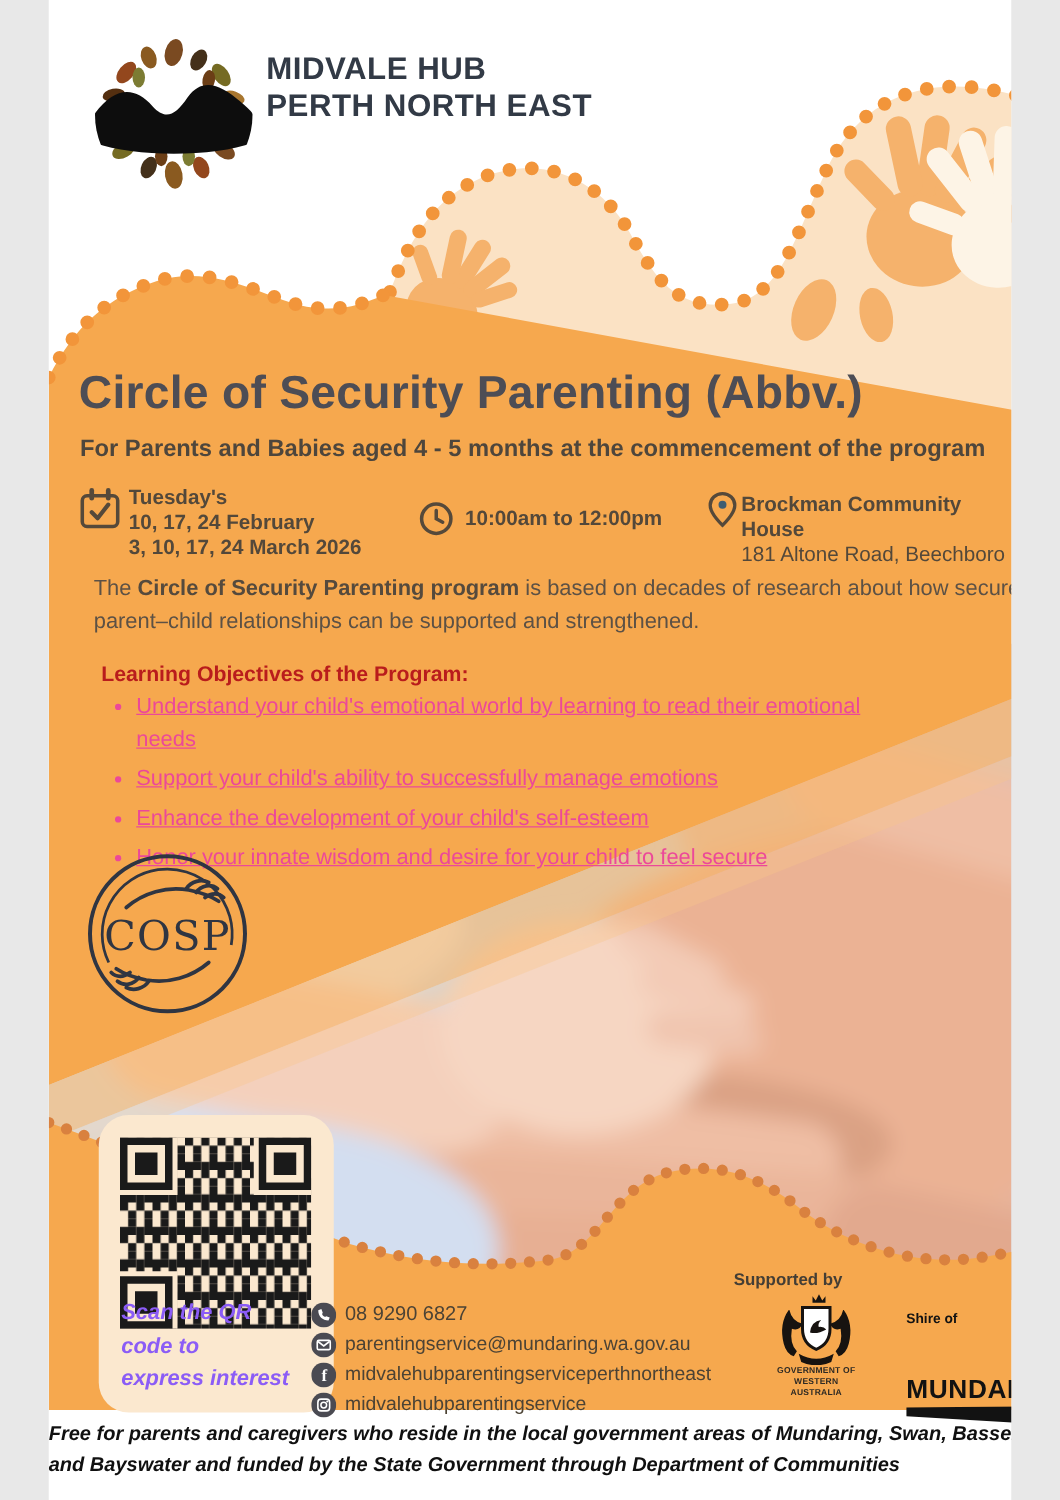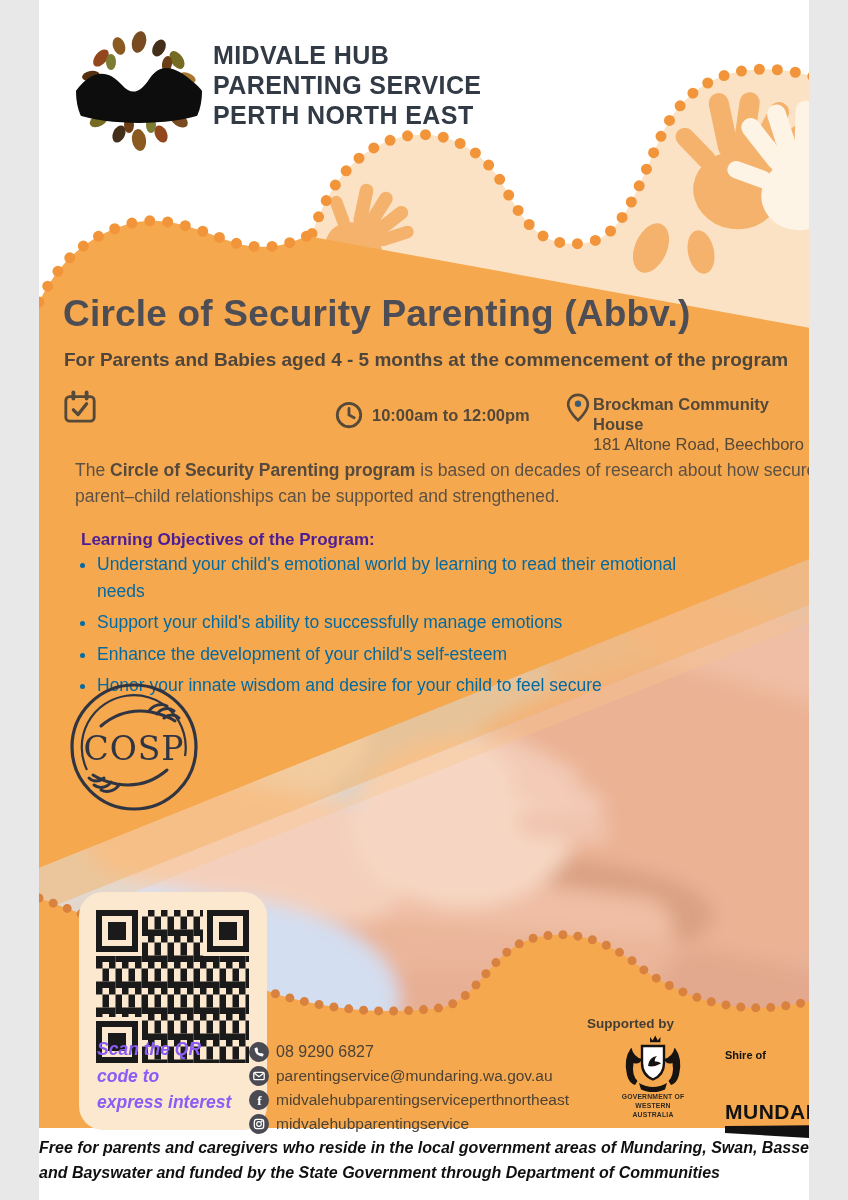"PARENTING SERVICE" div { html: <div>PARENTING SERVICE</div> -> none }
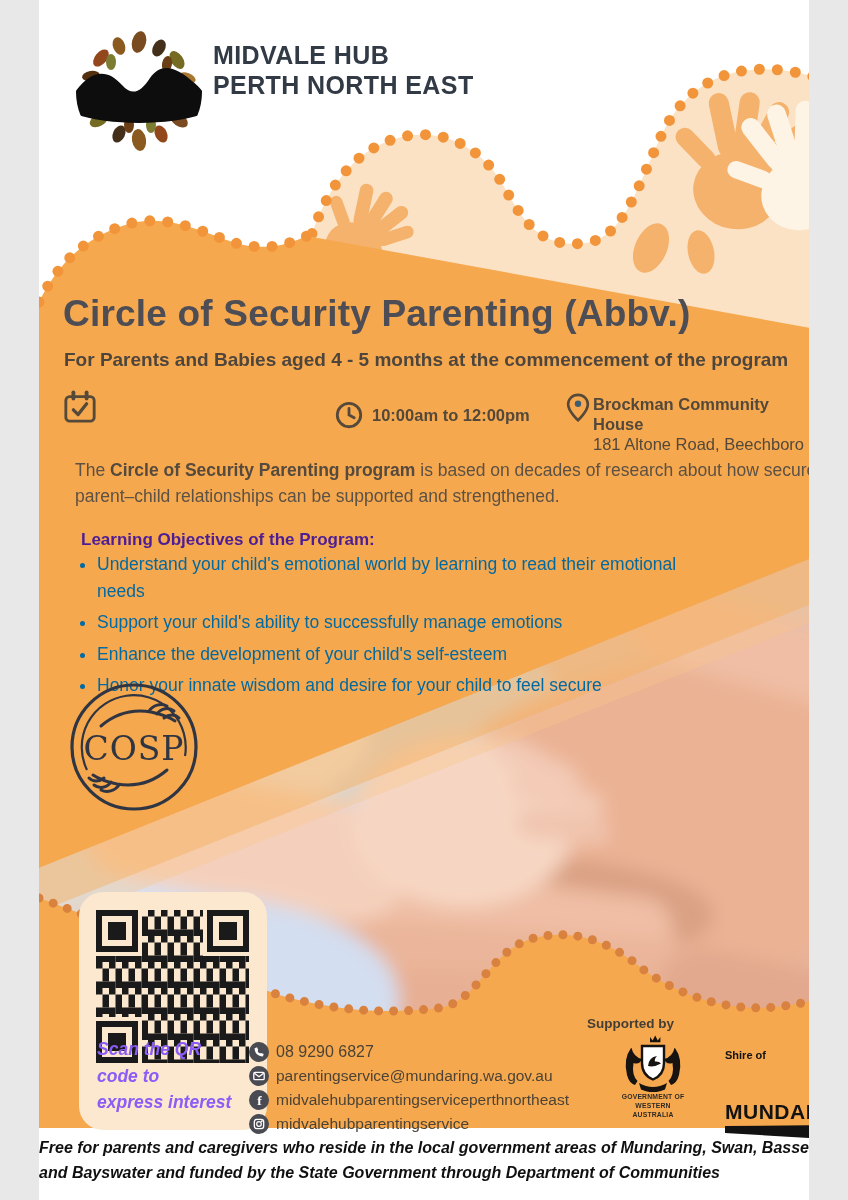"Tuesday's" div.abs { html: none -> <div> <div>Tuesday's</div> <div>10, 17, 24 February</div> <div>3, 10, 17, 24 March 2026</div> </div> }
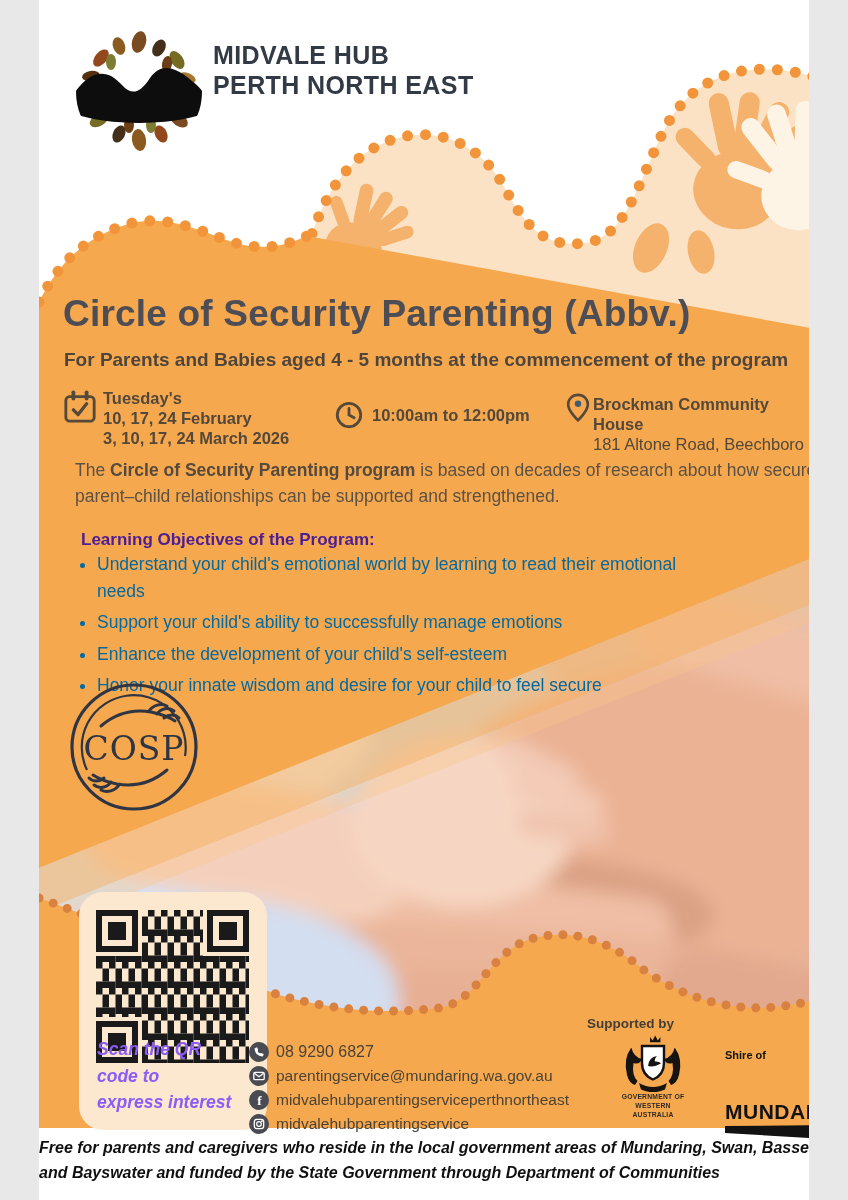"Learning Objectives of the Program:" .obj-head { color: #4c1d95 -> #b91c1c }
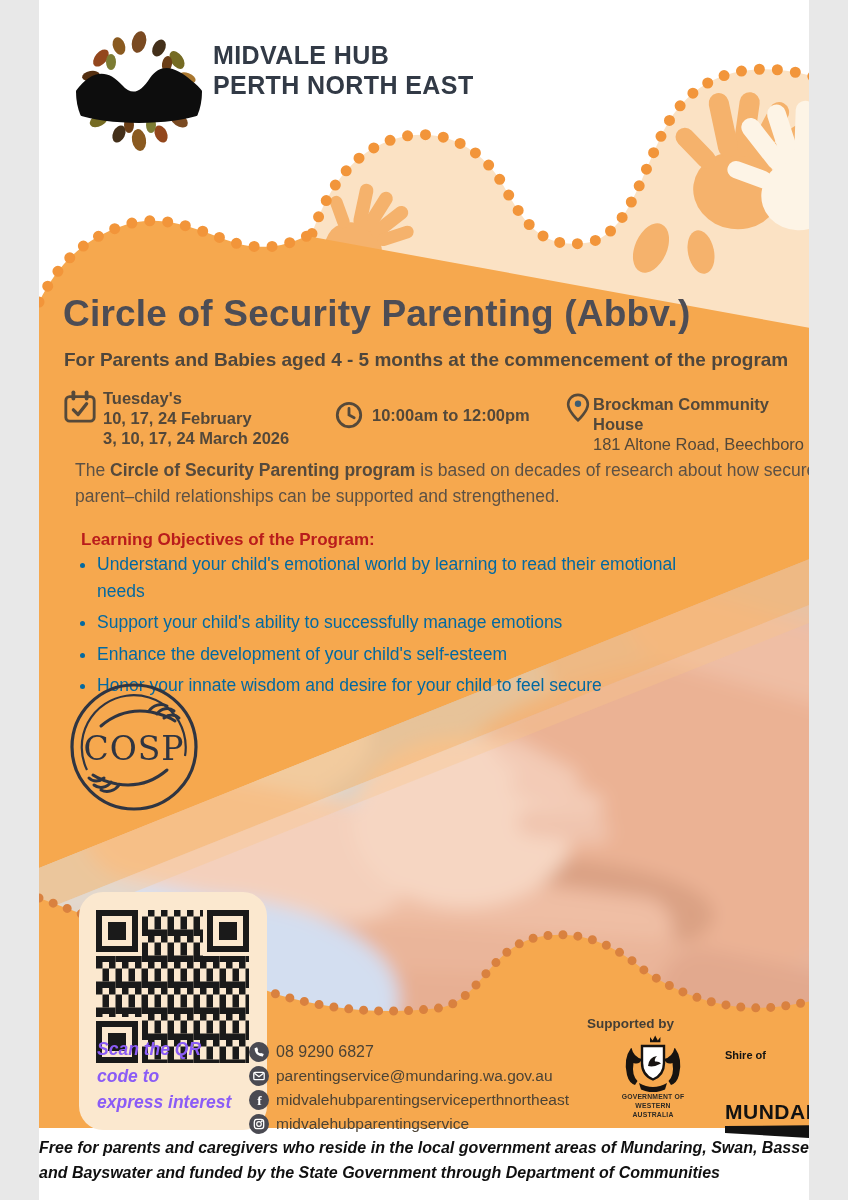"Understand your child's emotional world" .obj-list { color: #0369a1 -> #ec4899; left: 38px -> 50px; text-decoration: none -> underline }
